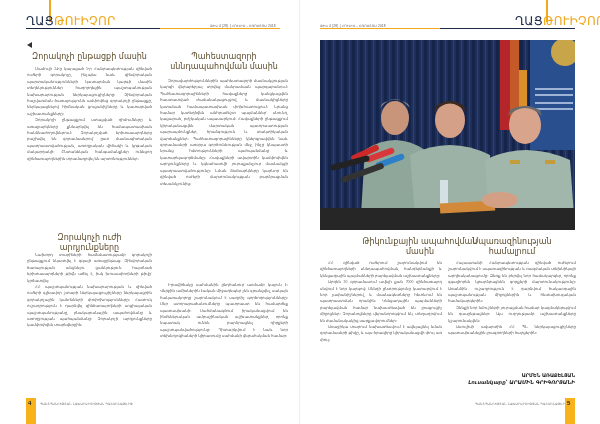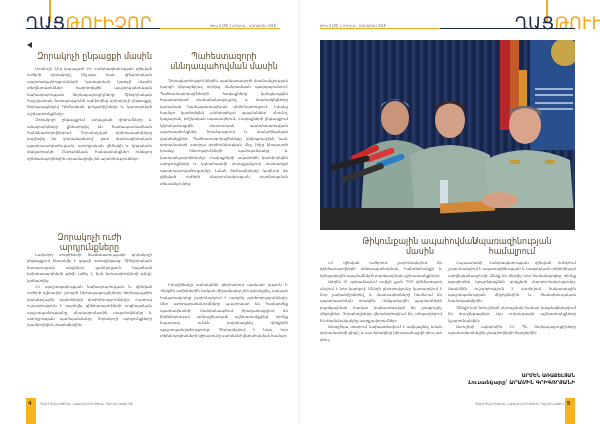"ՂԱՑԹՈՒԻՉՈՐ" .logo { font-size: 17px -> 12px }
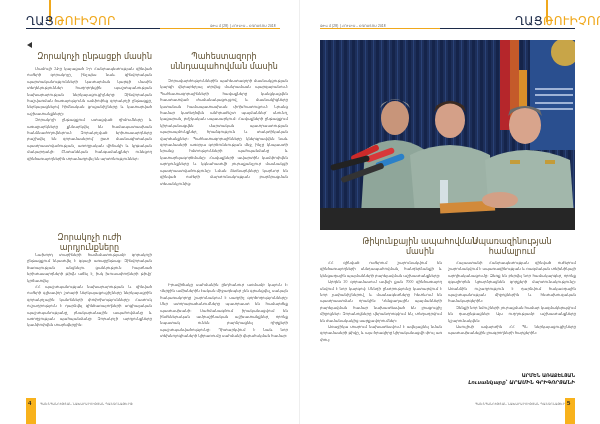"Զորակոչի ընթացքի մասին" div.heading { text-align: right -> none }
